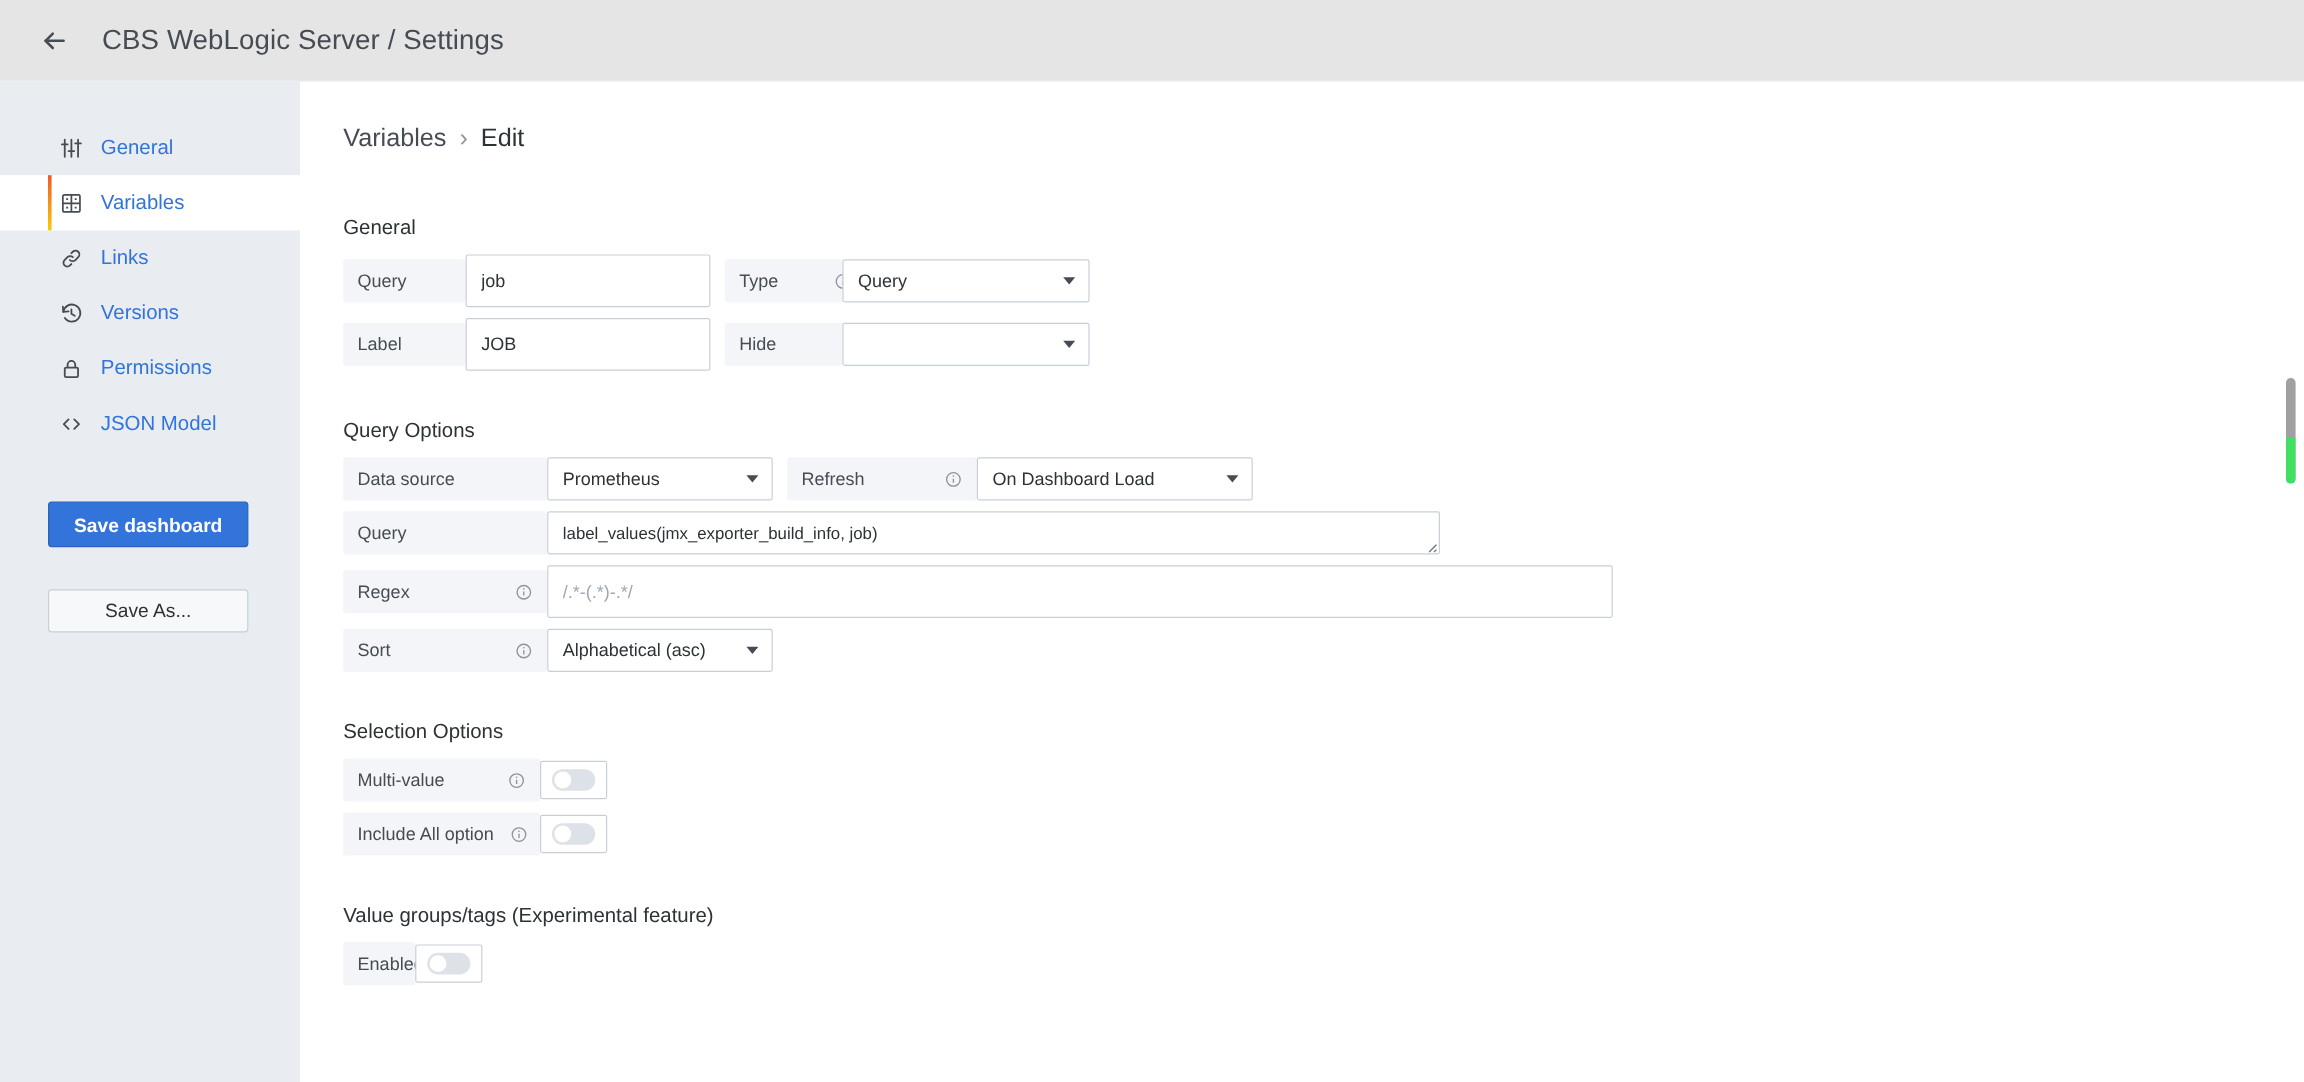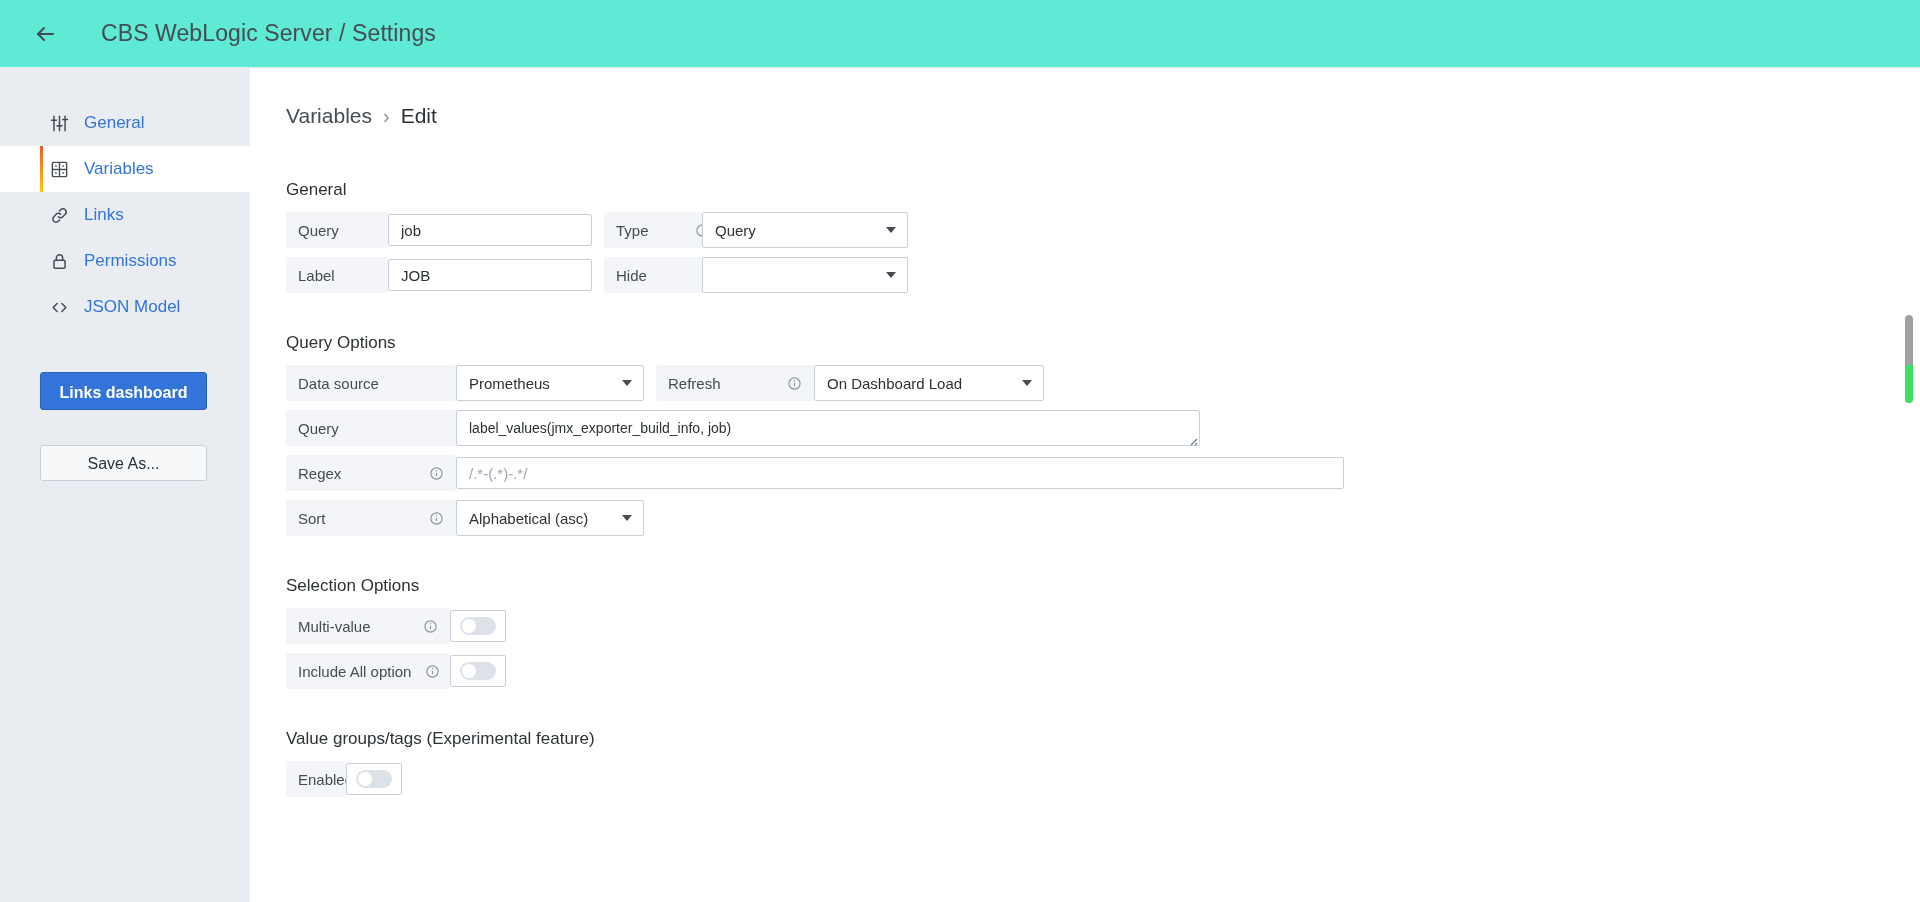"CBS WebLogic Server / Settings" .topbar { background: #5eead4 -> #e5e5e5; gap: 16px -> none }
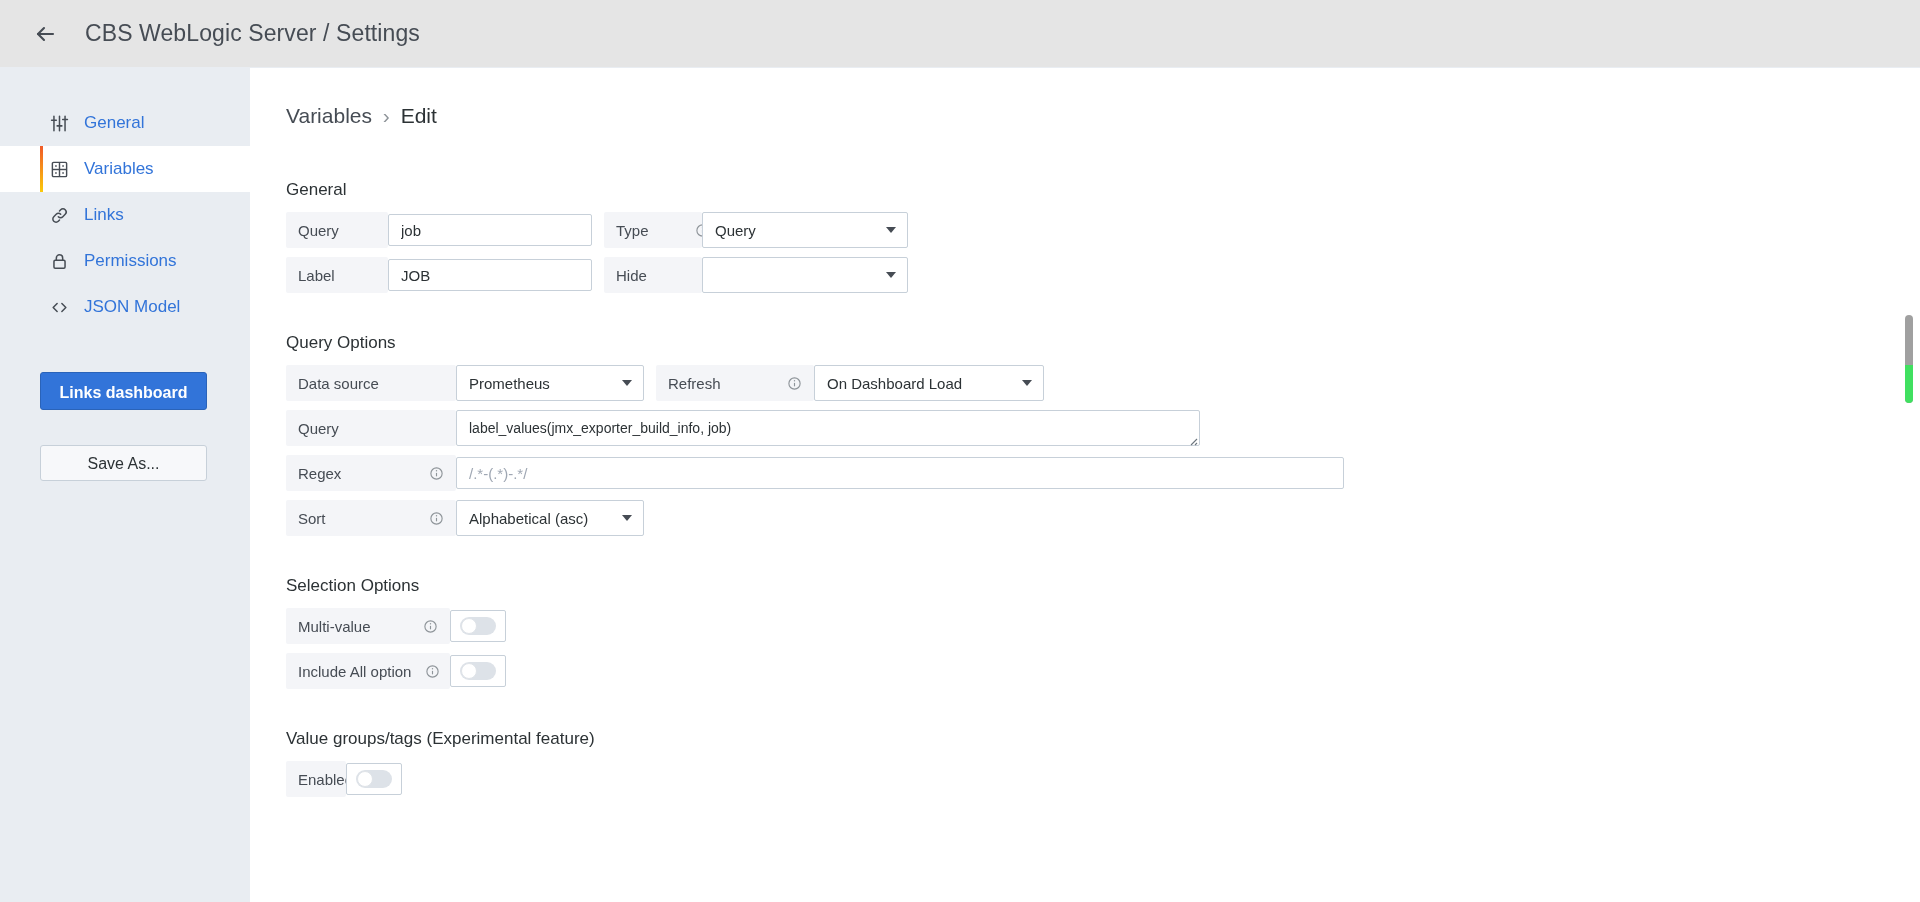"job" .finput { height: 32px -> 44px }
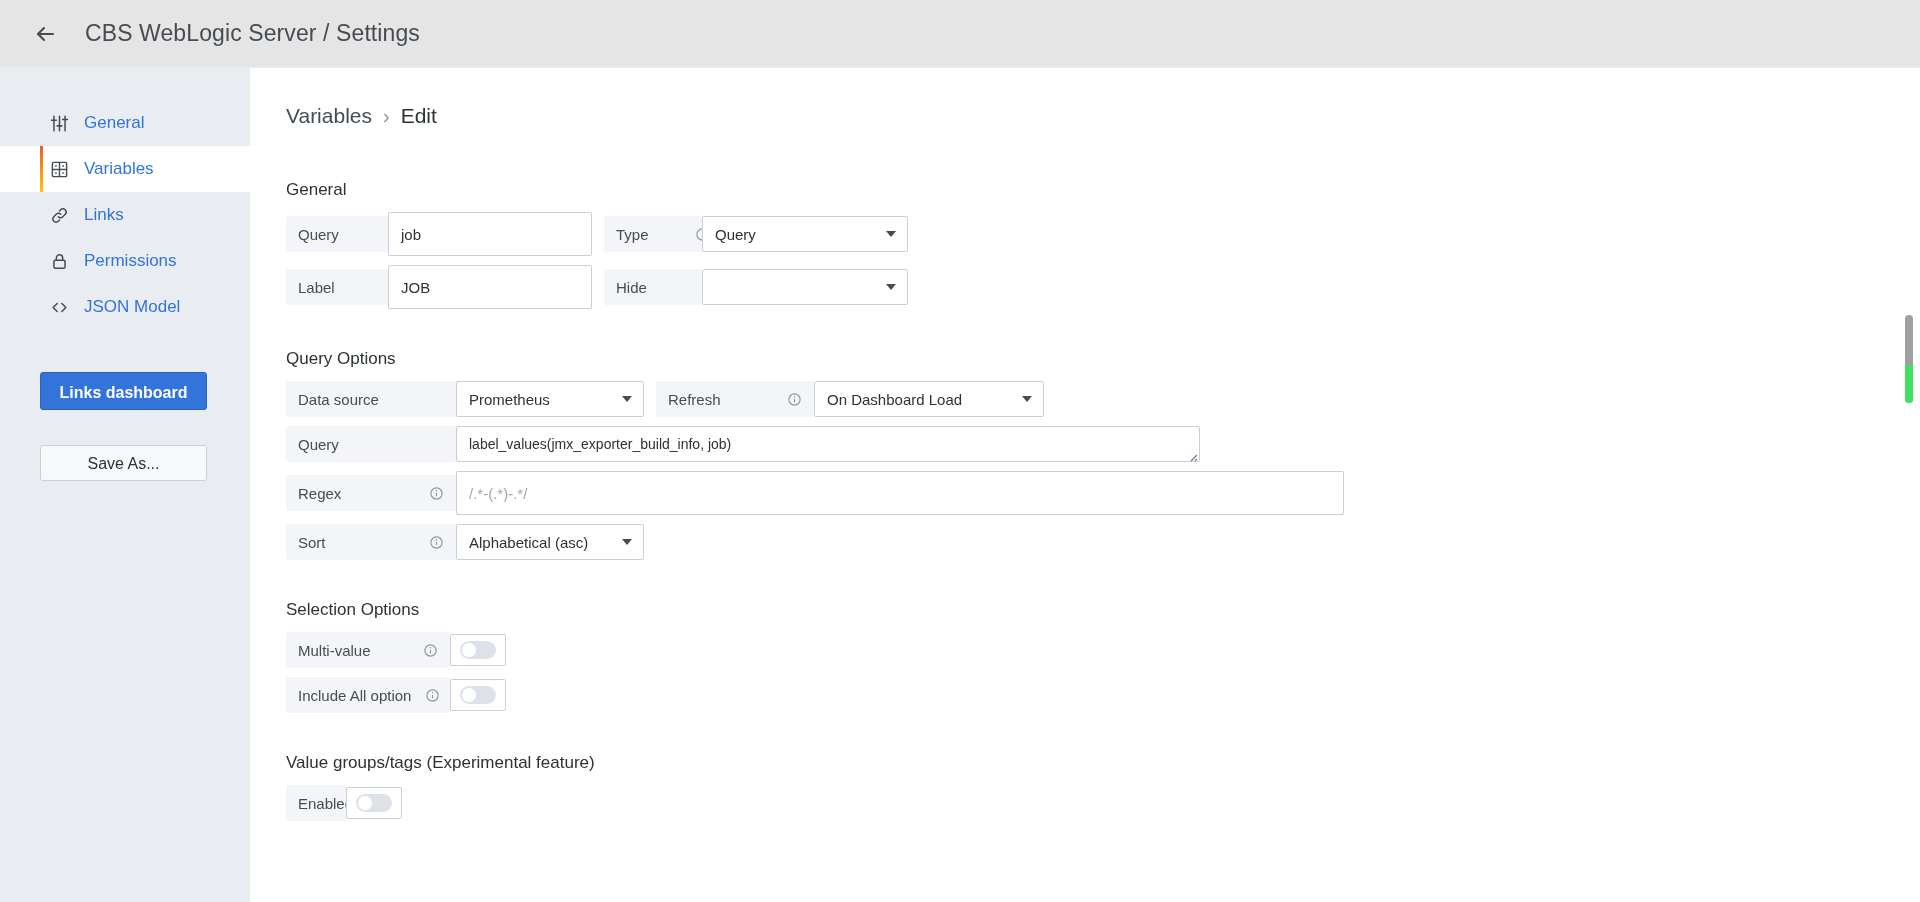"Versions" div.nav-item { html: none -> <div> <span> <svg> <path></path> <polyline></polyline> <polyline></polyline> </svg> </span> <span>Versions</span> </div> }
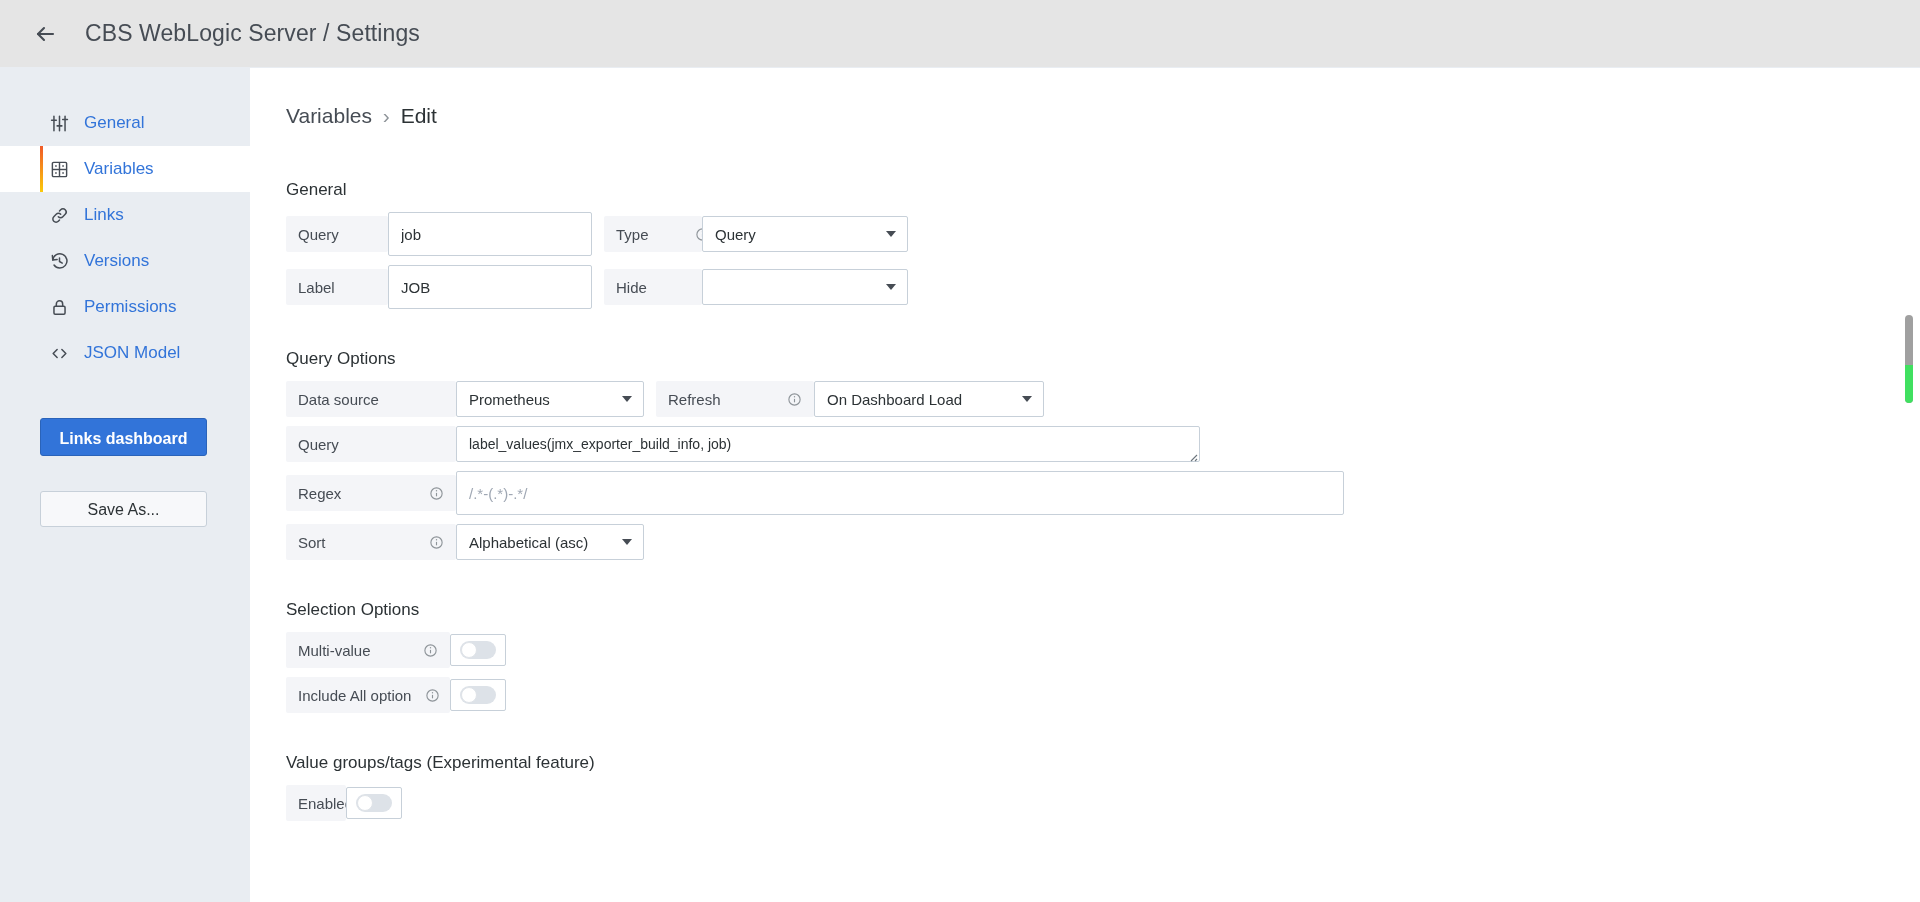"Links dashboard" button.btn { text: Links -> Save }
